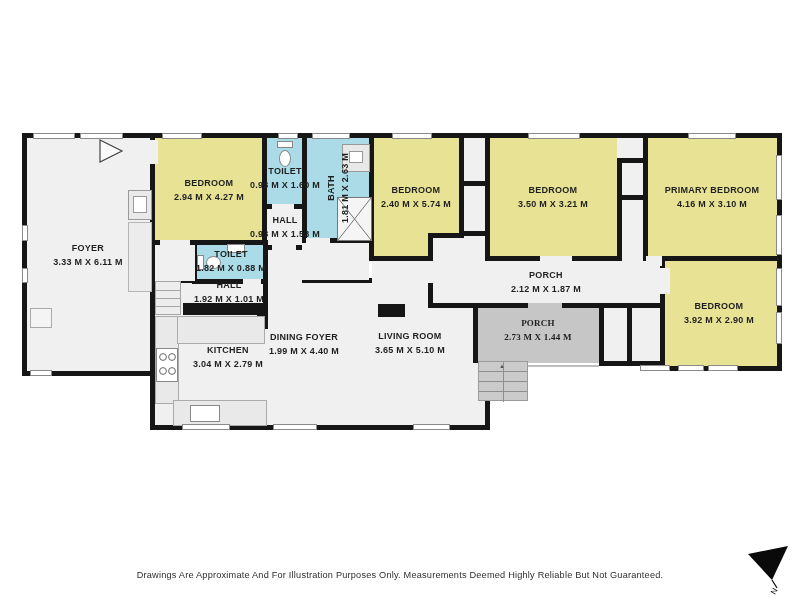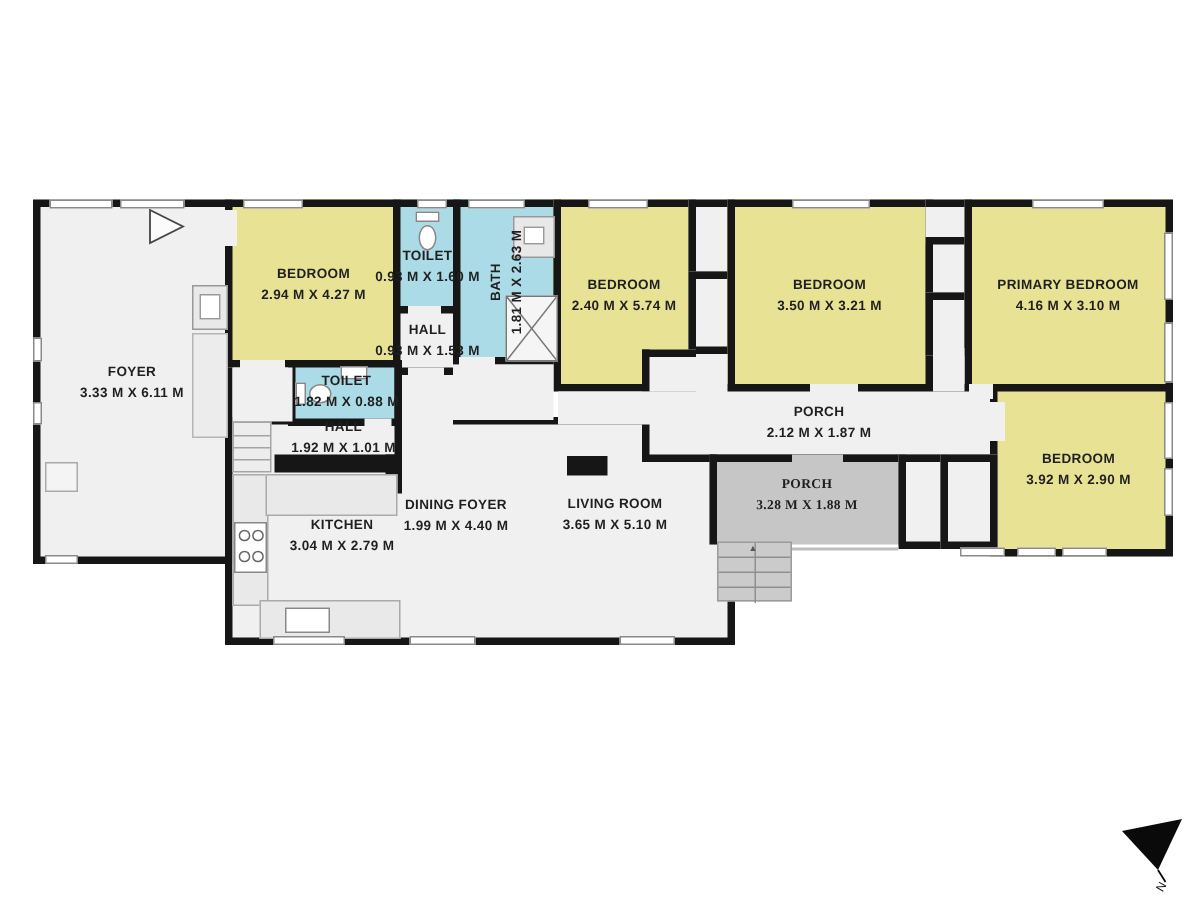"3.28 M X 1.88 M" div { text: 3.28 M X 1.88 -> 2.73 M X 1.44 }
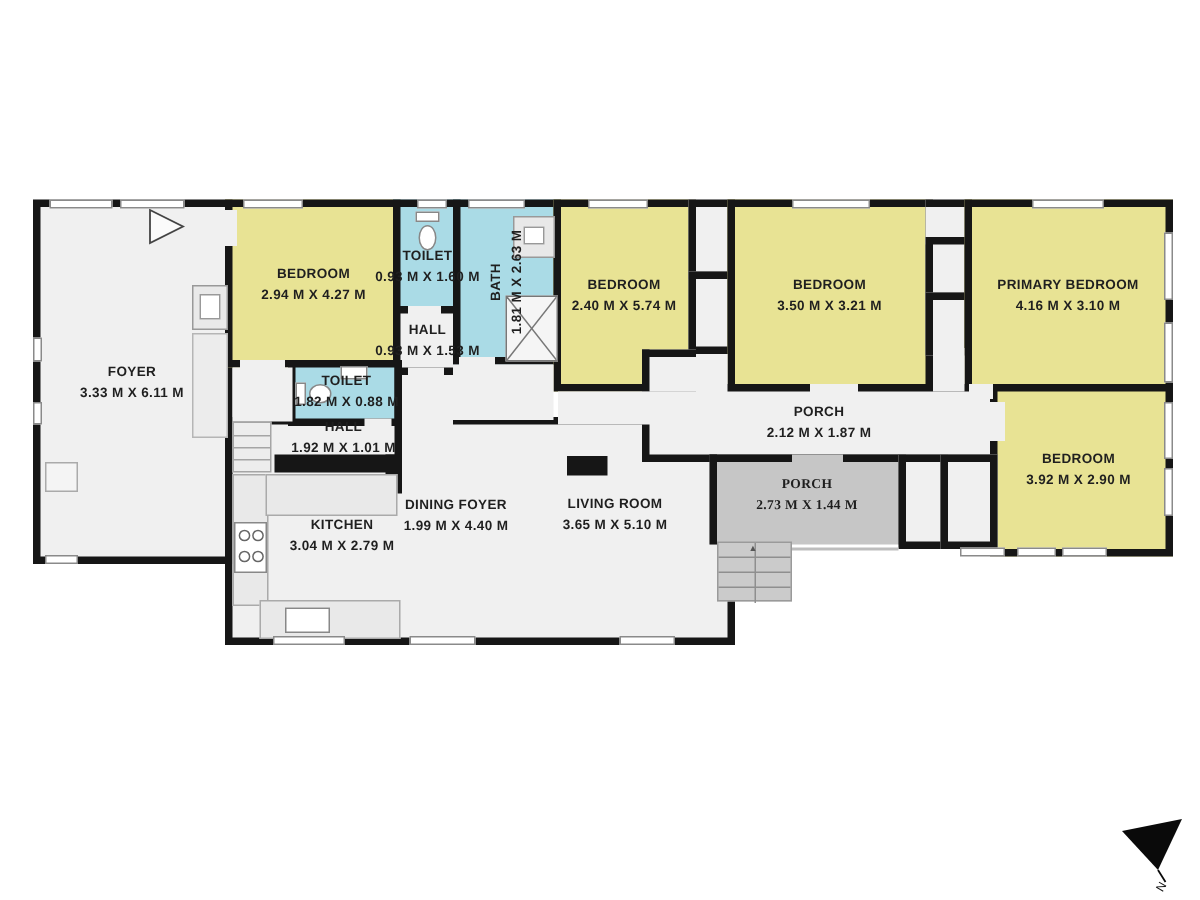"Drawings Are Approximate And For" div { html: none -> <div>Drawings Are Approximate And For Illustration Purposes Only. Measurements Deemed Highly Reliable But Not Guaranteed.</div> }
